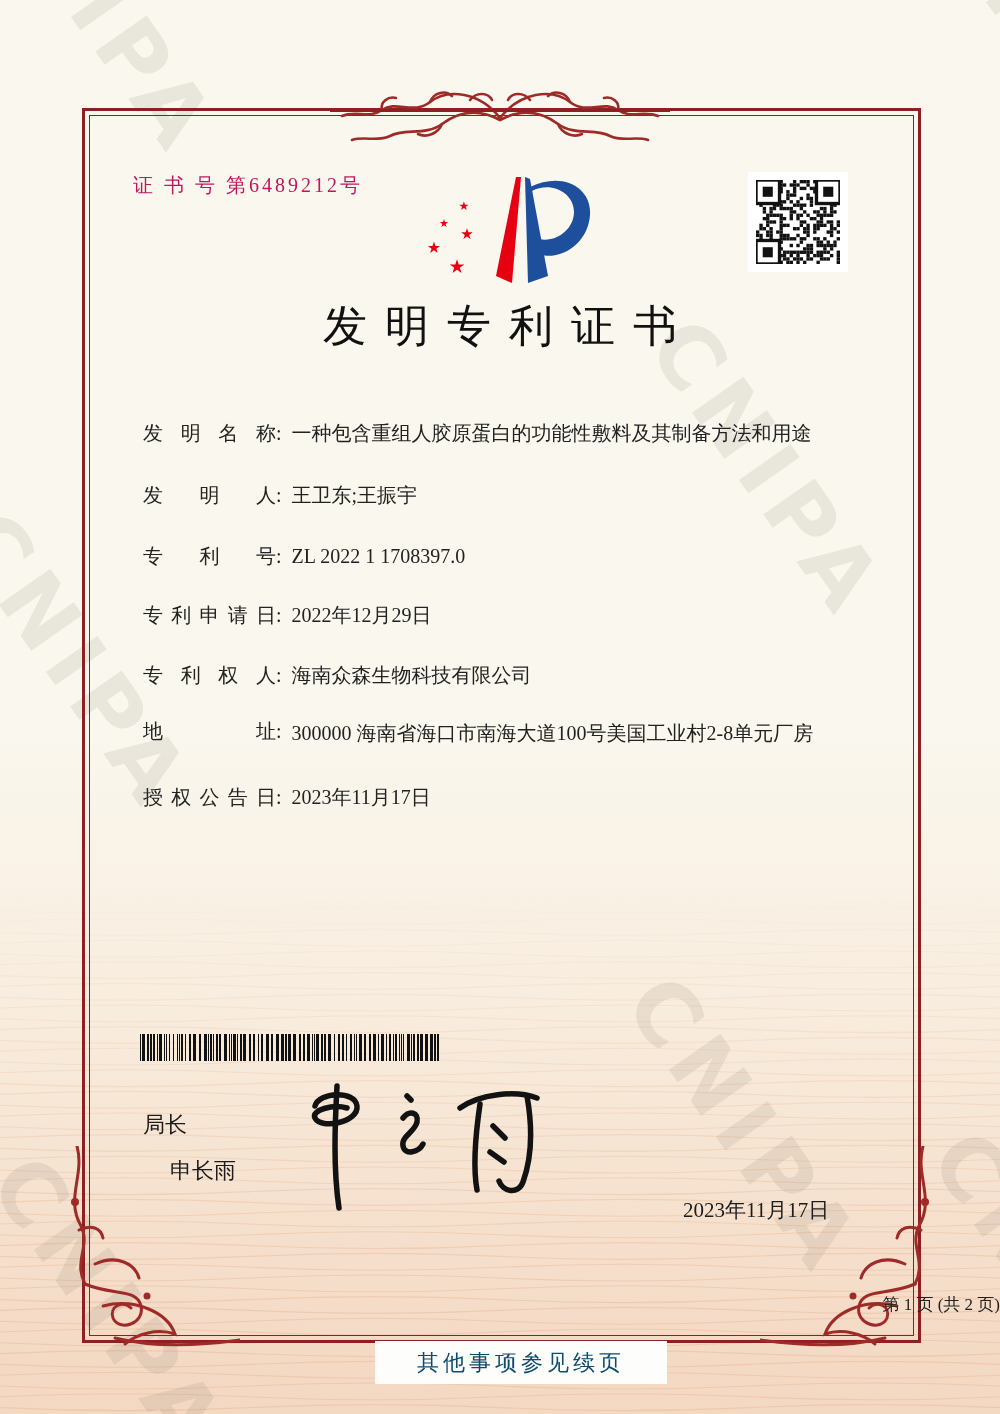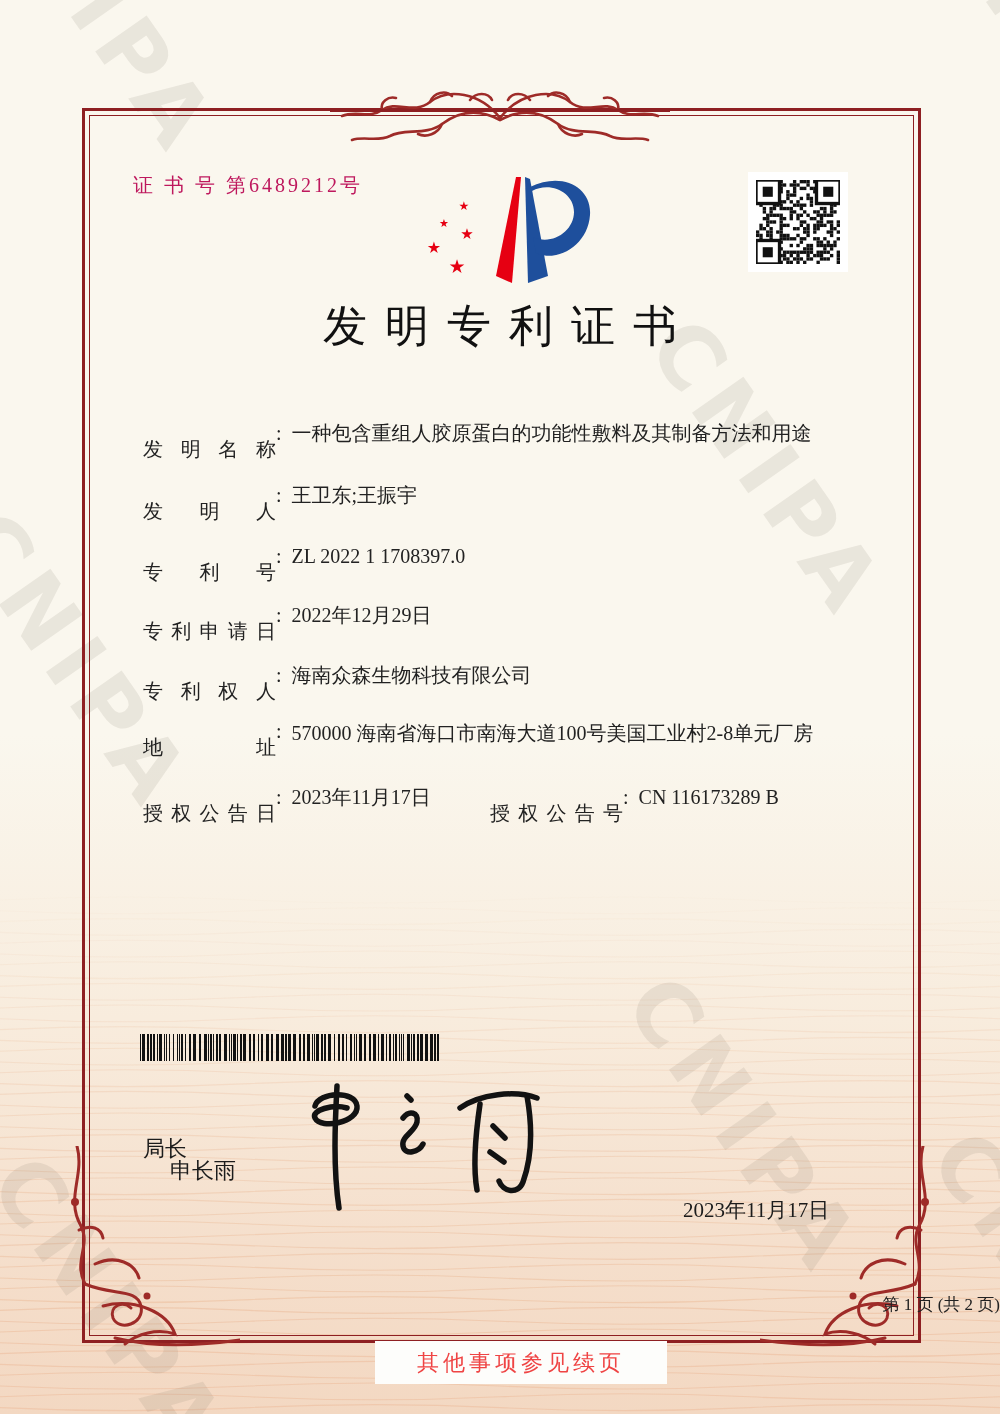"发明名称" .flabel { margin-top: 16px -> none }
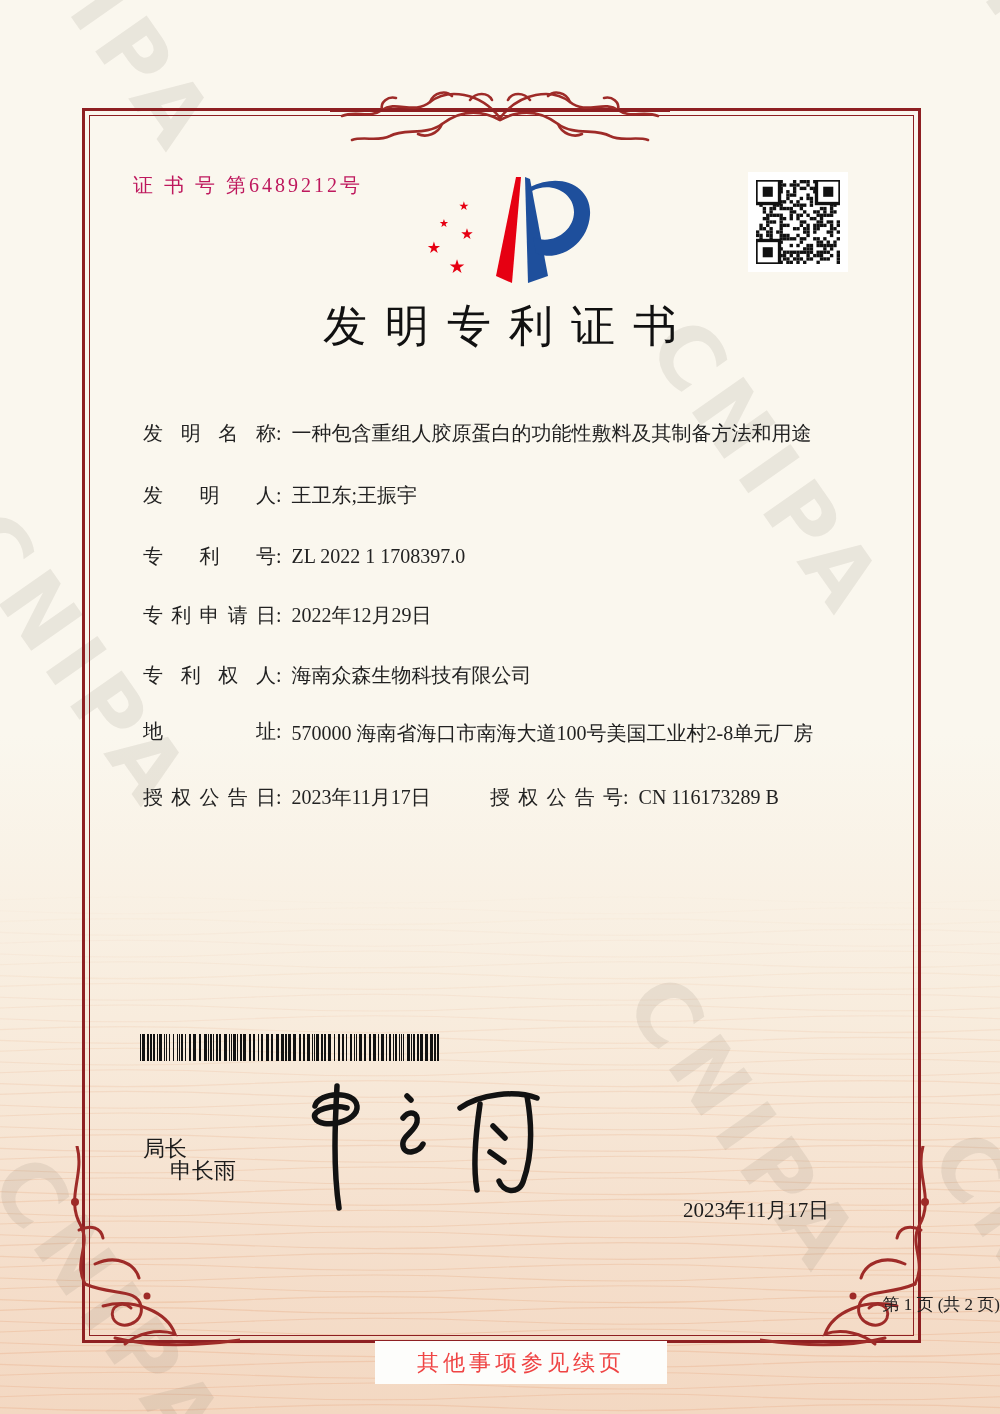"570000 海南省海口市南海大道100号美国工业村2-8单元厂房" span.fvalue { text: 570000 -> 300000 }
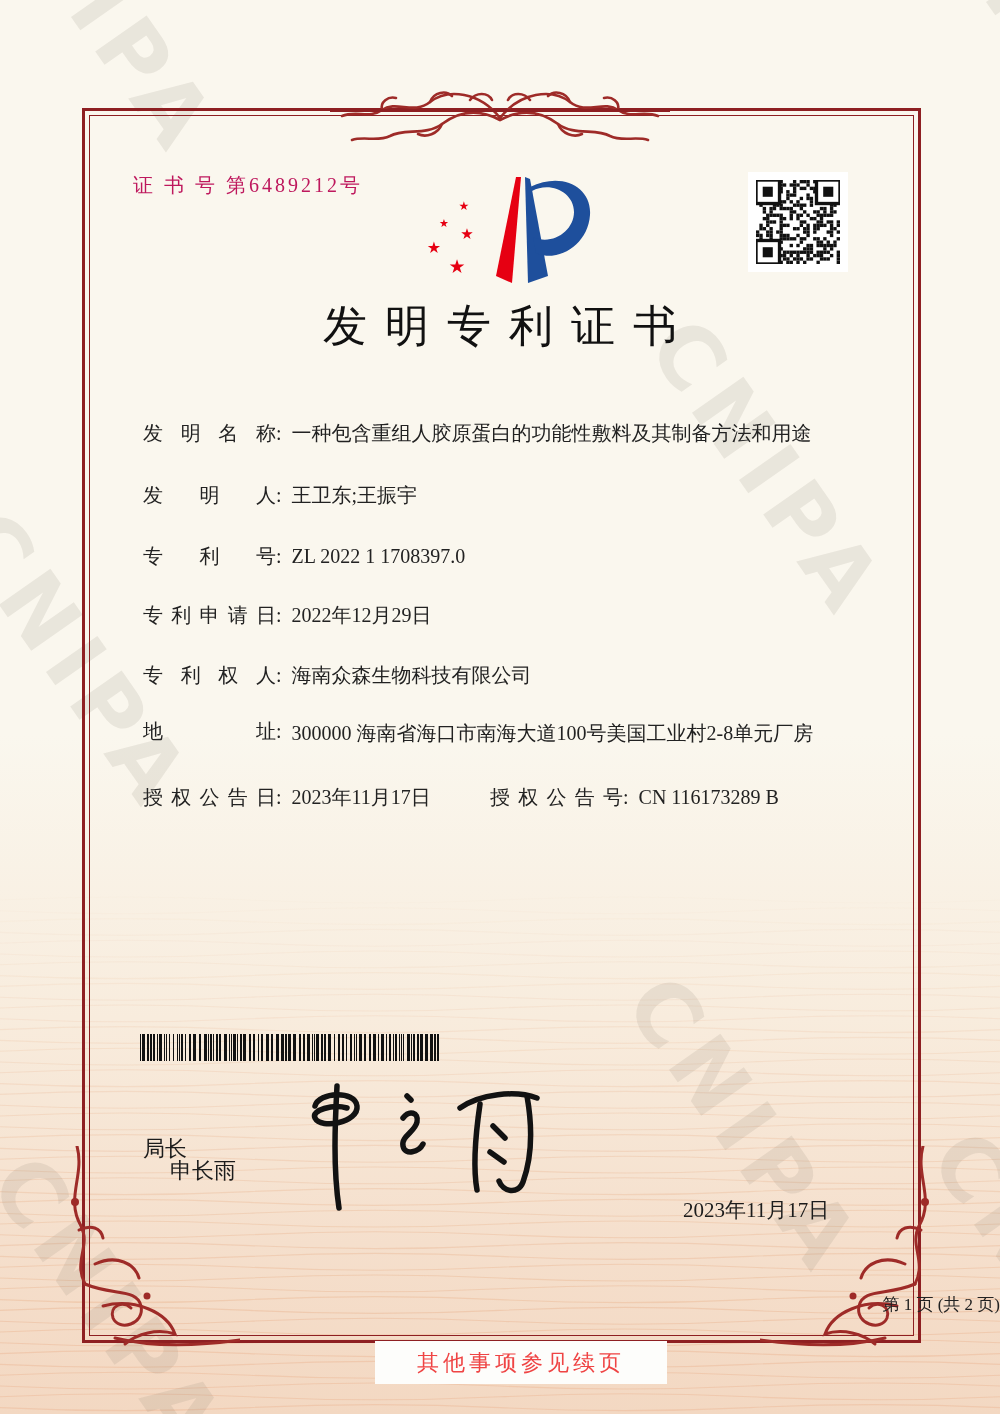"授权公告号: CN 116173289 B" span.grant2 { html: <span> <span>授权公告号</span><span>:</span><span>CN 116173289 B</span> </span> -> none }
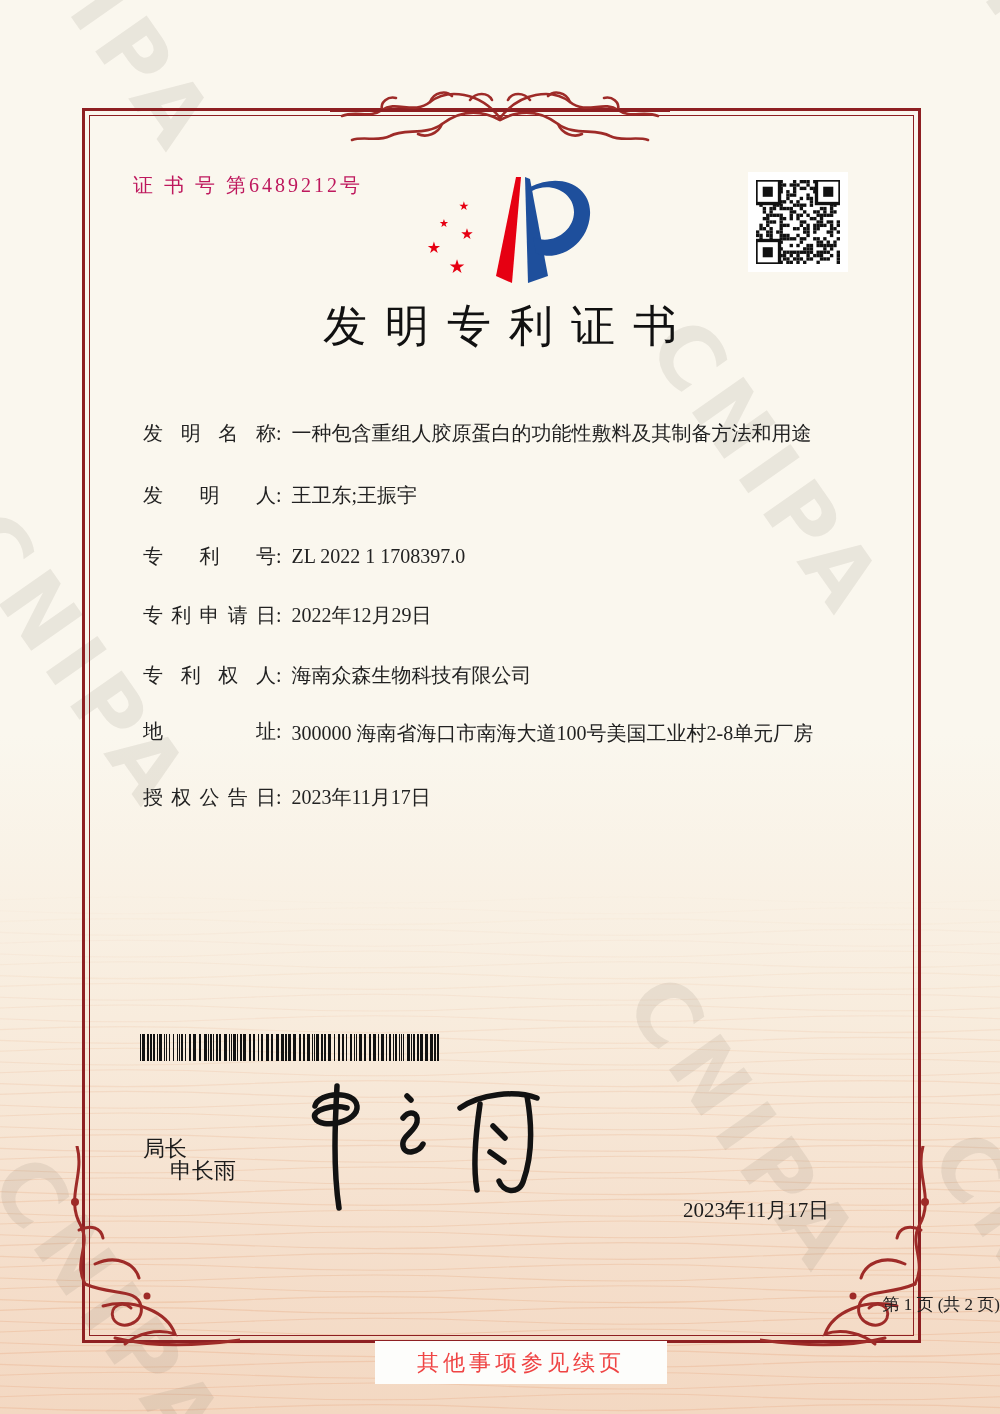"局长" div.signer { margin-top: 24px -> none }
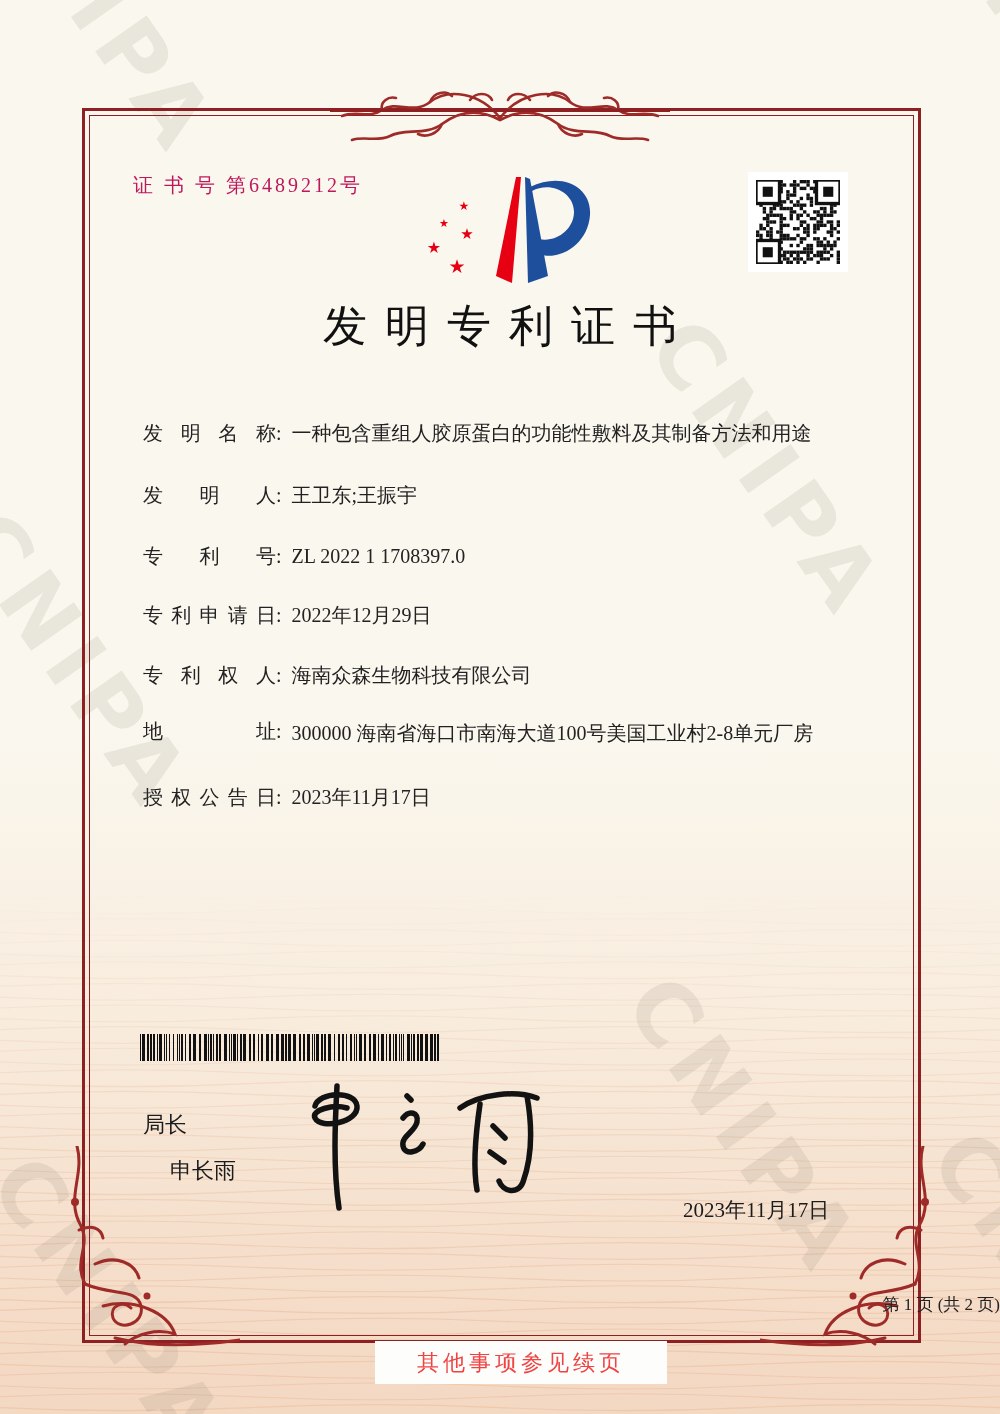"其他事项参见续页" .footer-note { color: #ef4444 -> #0c4a6e }
